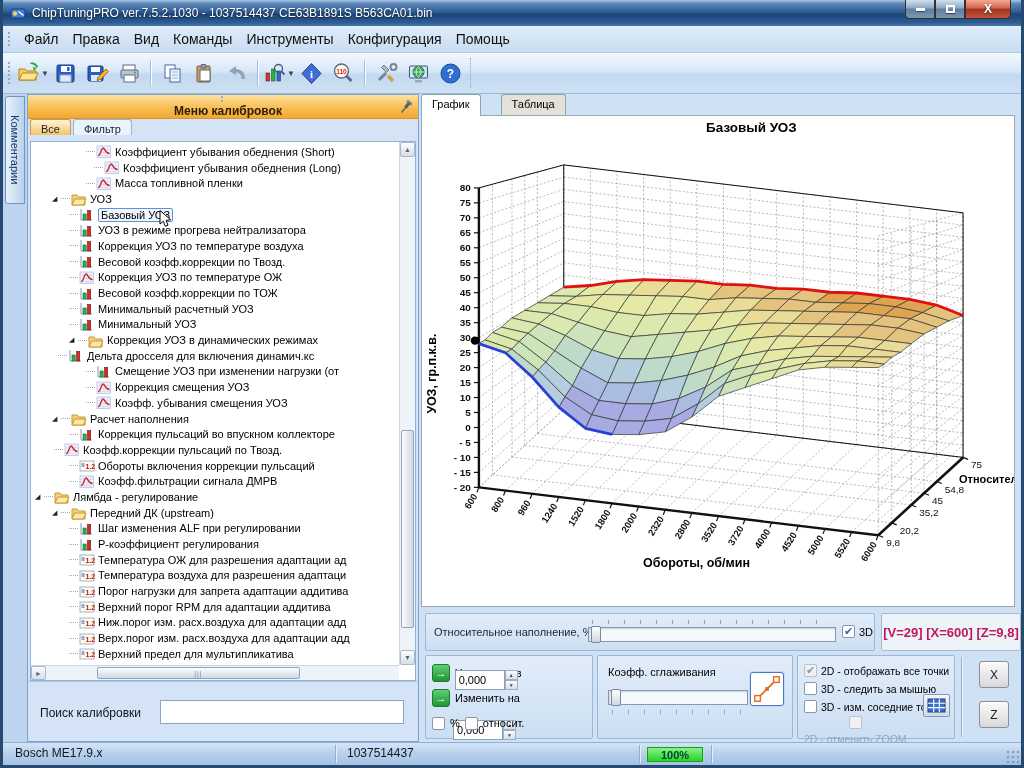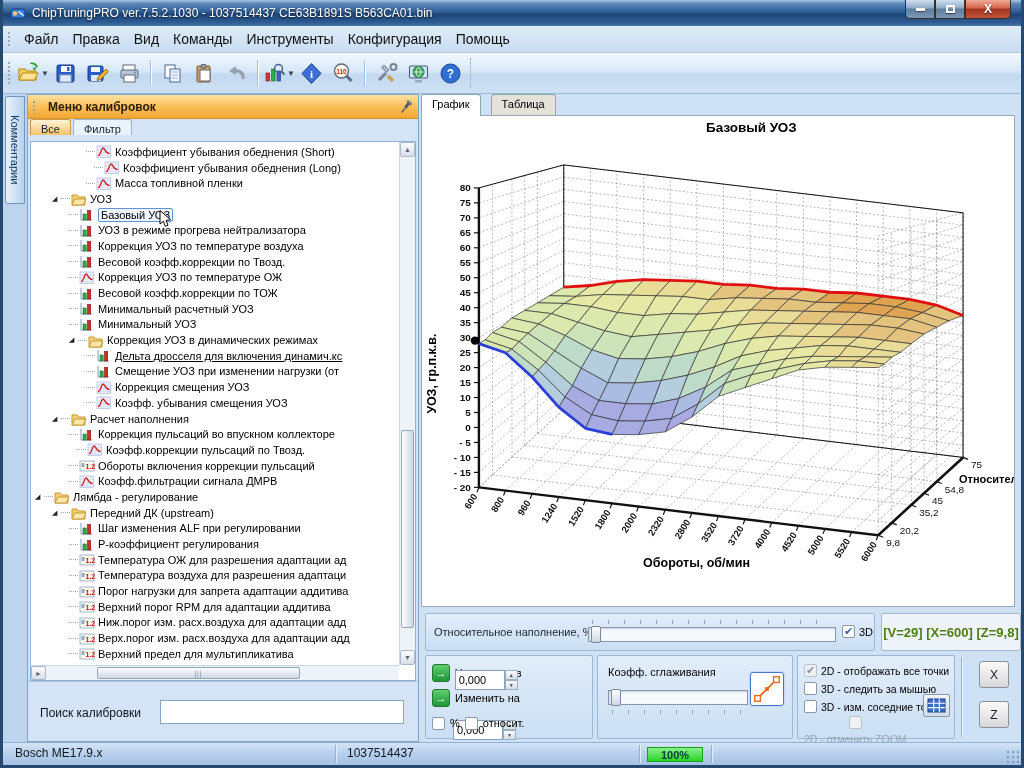"Меню калибровок" .panel-header { flex-direction: none -> column }
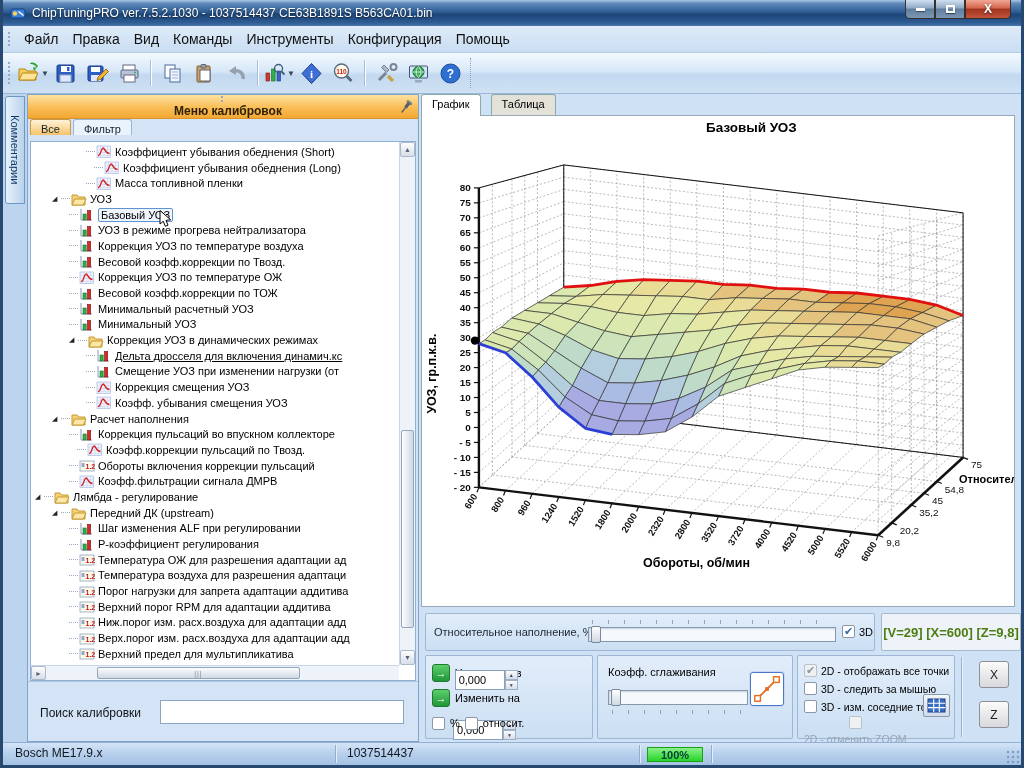"График" .rtab { margin-right: 10px -> 20px }
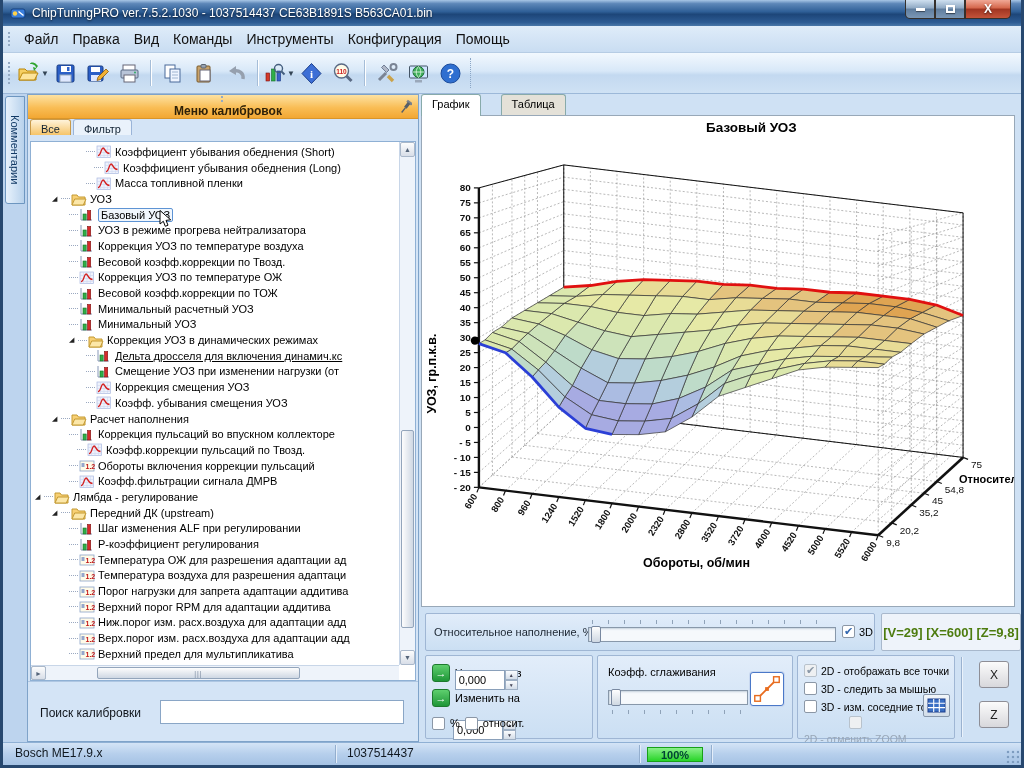"Дельта дросселя для включения динамич.кс" div.trow { padding-left: 55px -> 27px; text-decoration: underline -> none }
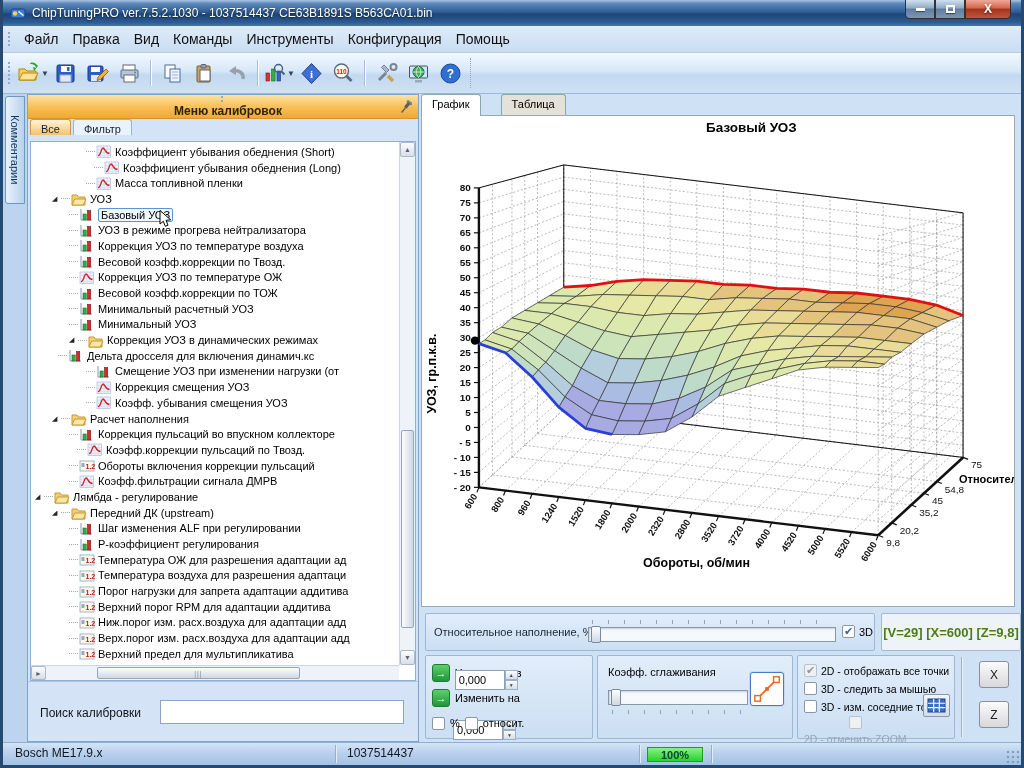"Коэфф.коррекции пульсаций по Твозд." div.trow { padding-left: 46px -> 23px }
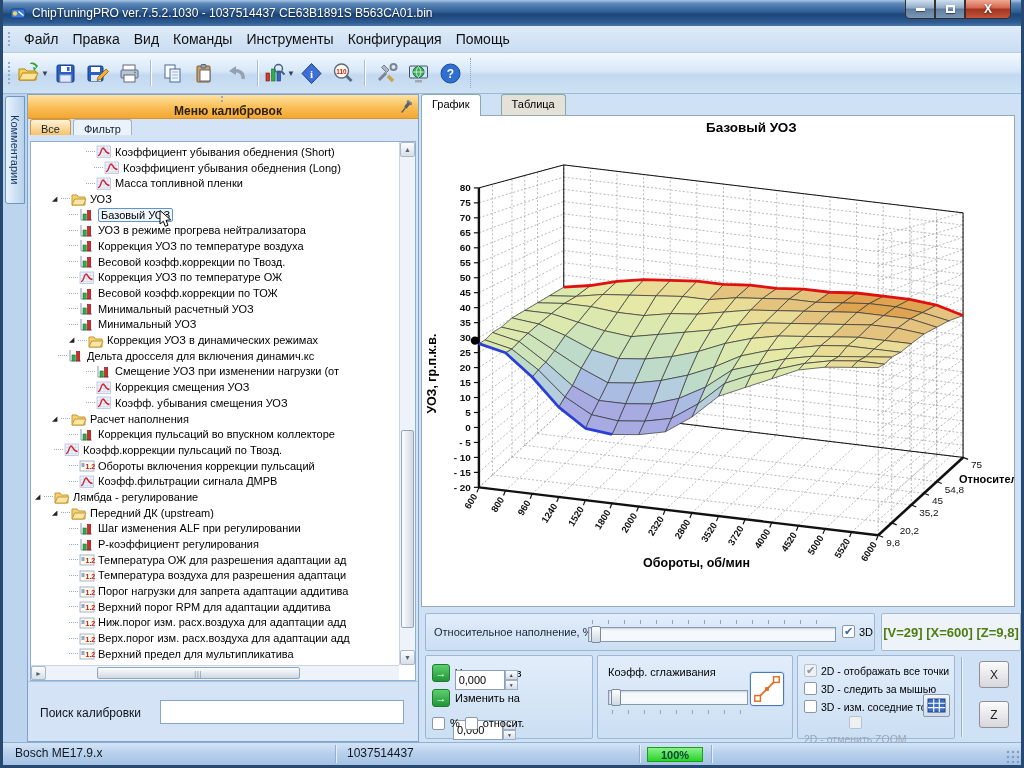"[V=29] [X=600] [Z=9,8]" .v-box { color: #4d7c0f -> #be185d }
